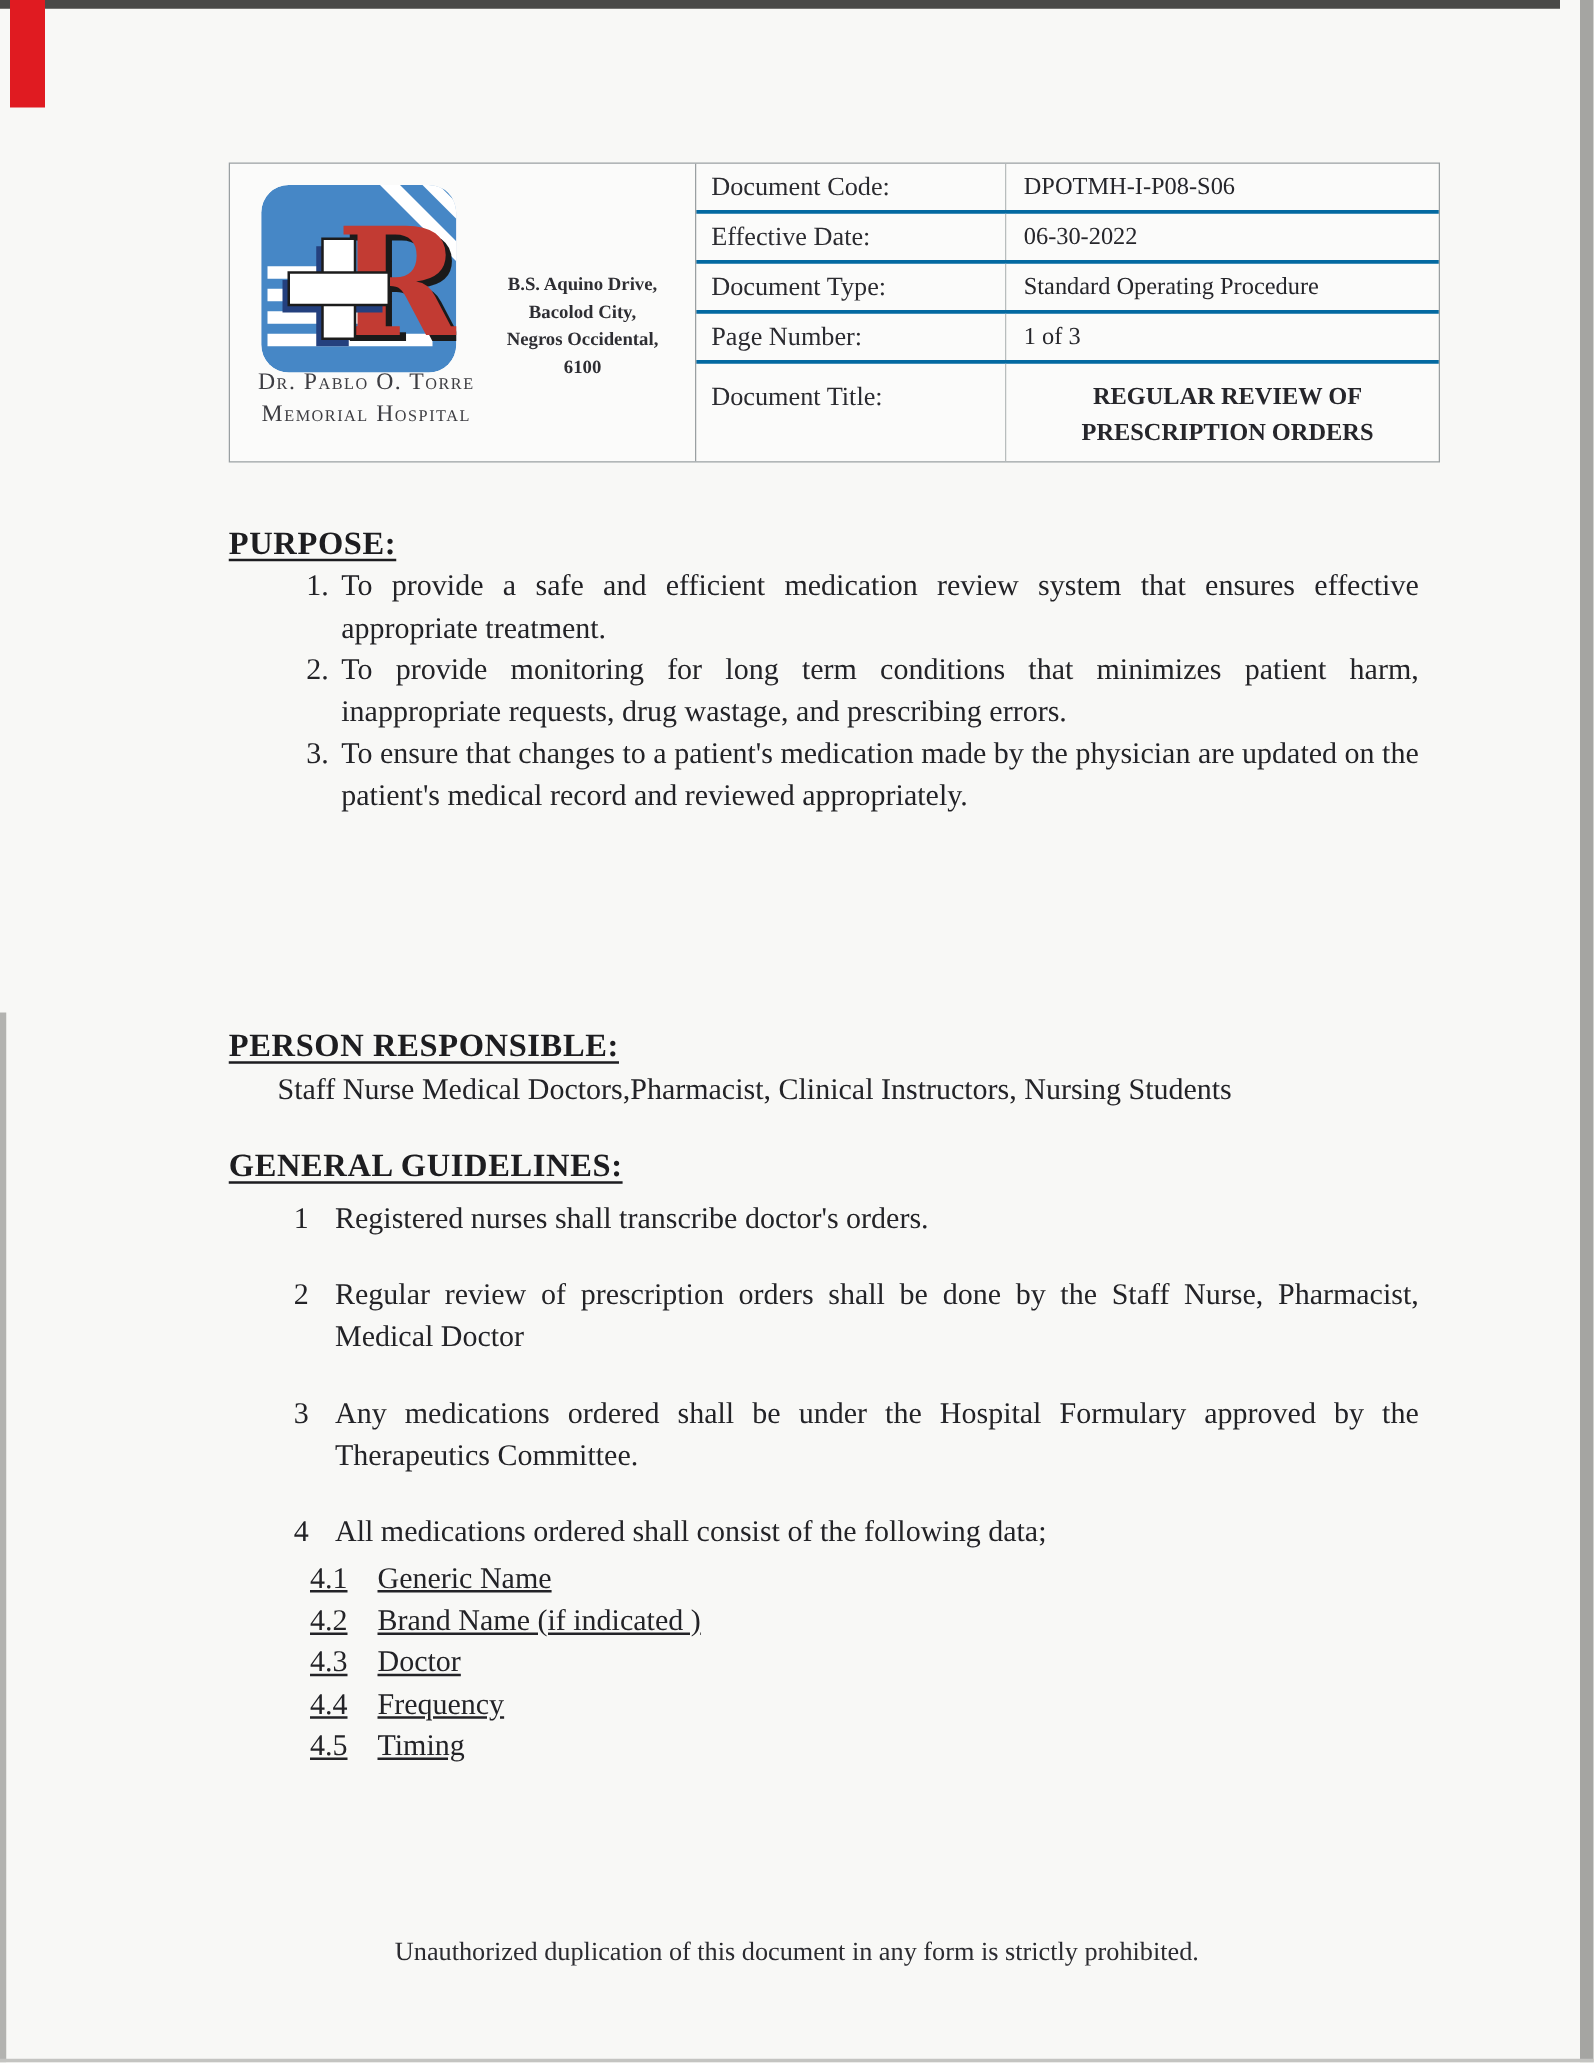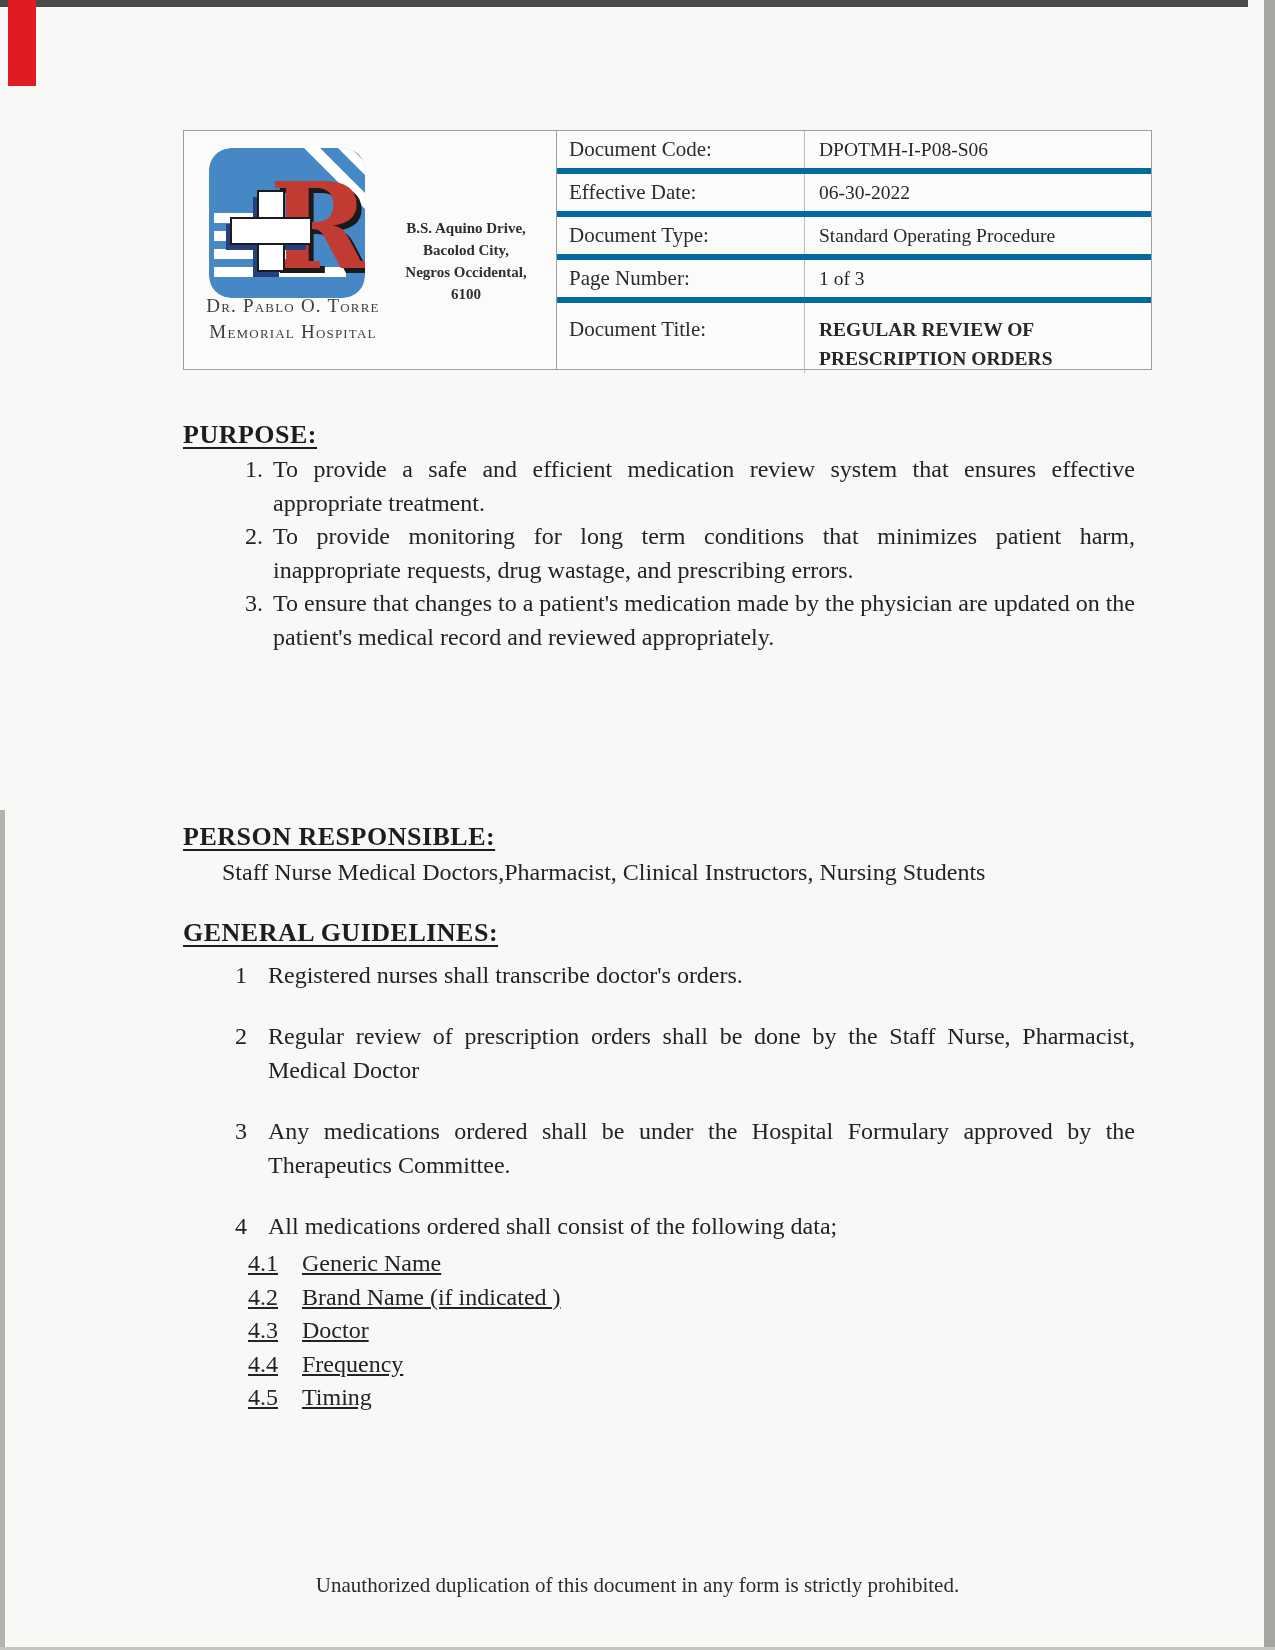"Document Code:" .mrow { border-bottom: 6px solid #0369a1 -> 3px solid #0369a1 }
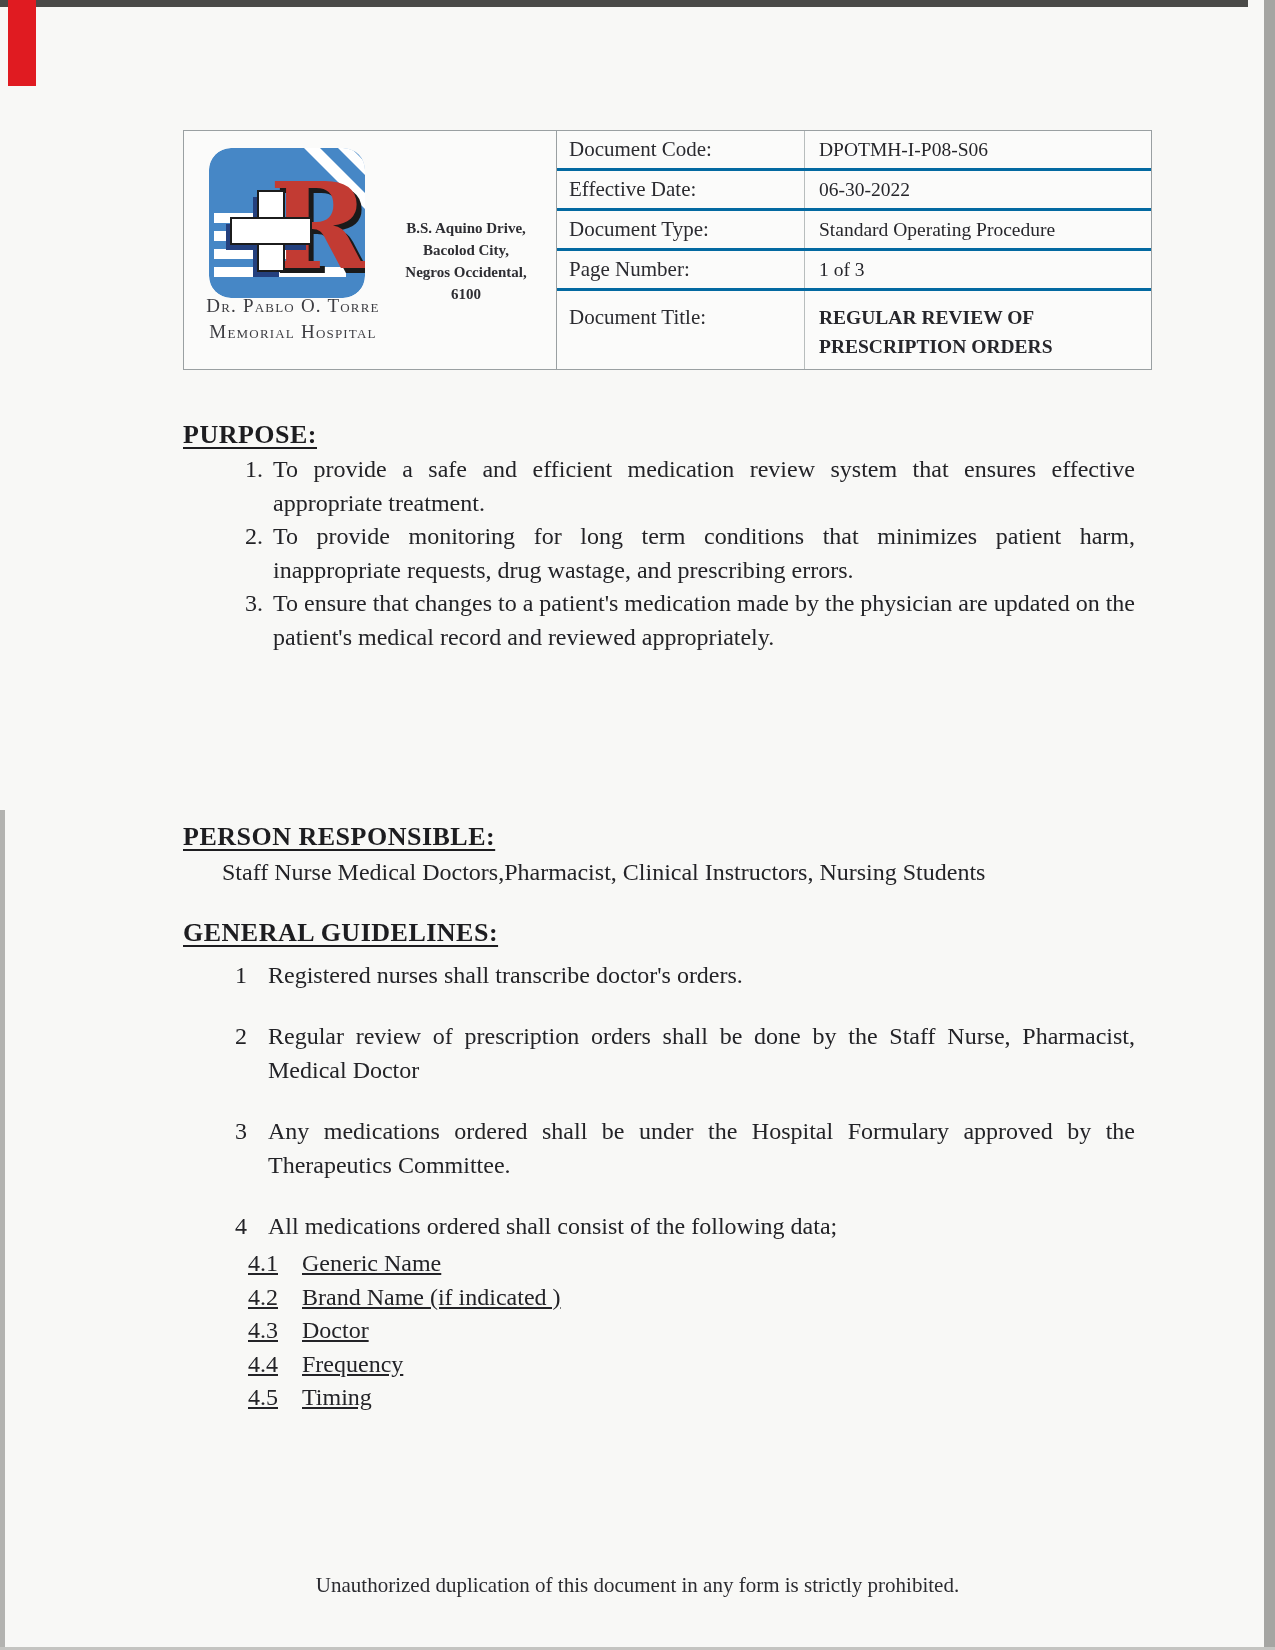"Document Title:" .mrow.title-row { text-align: none -> center }
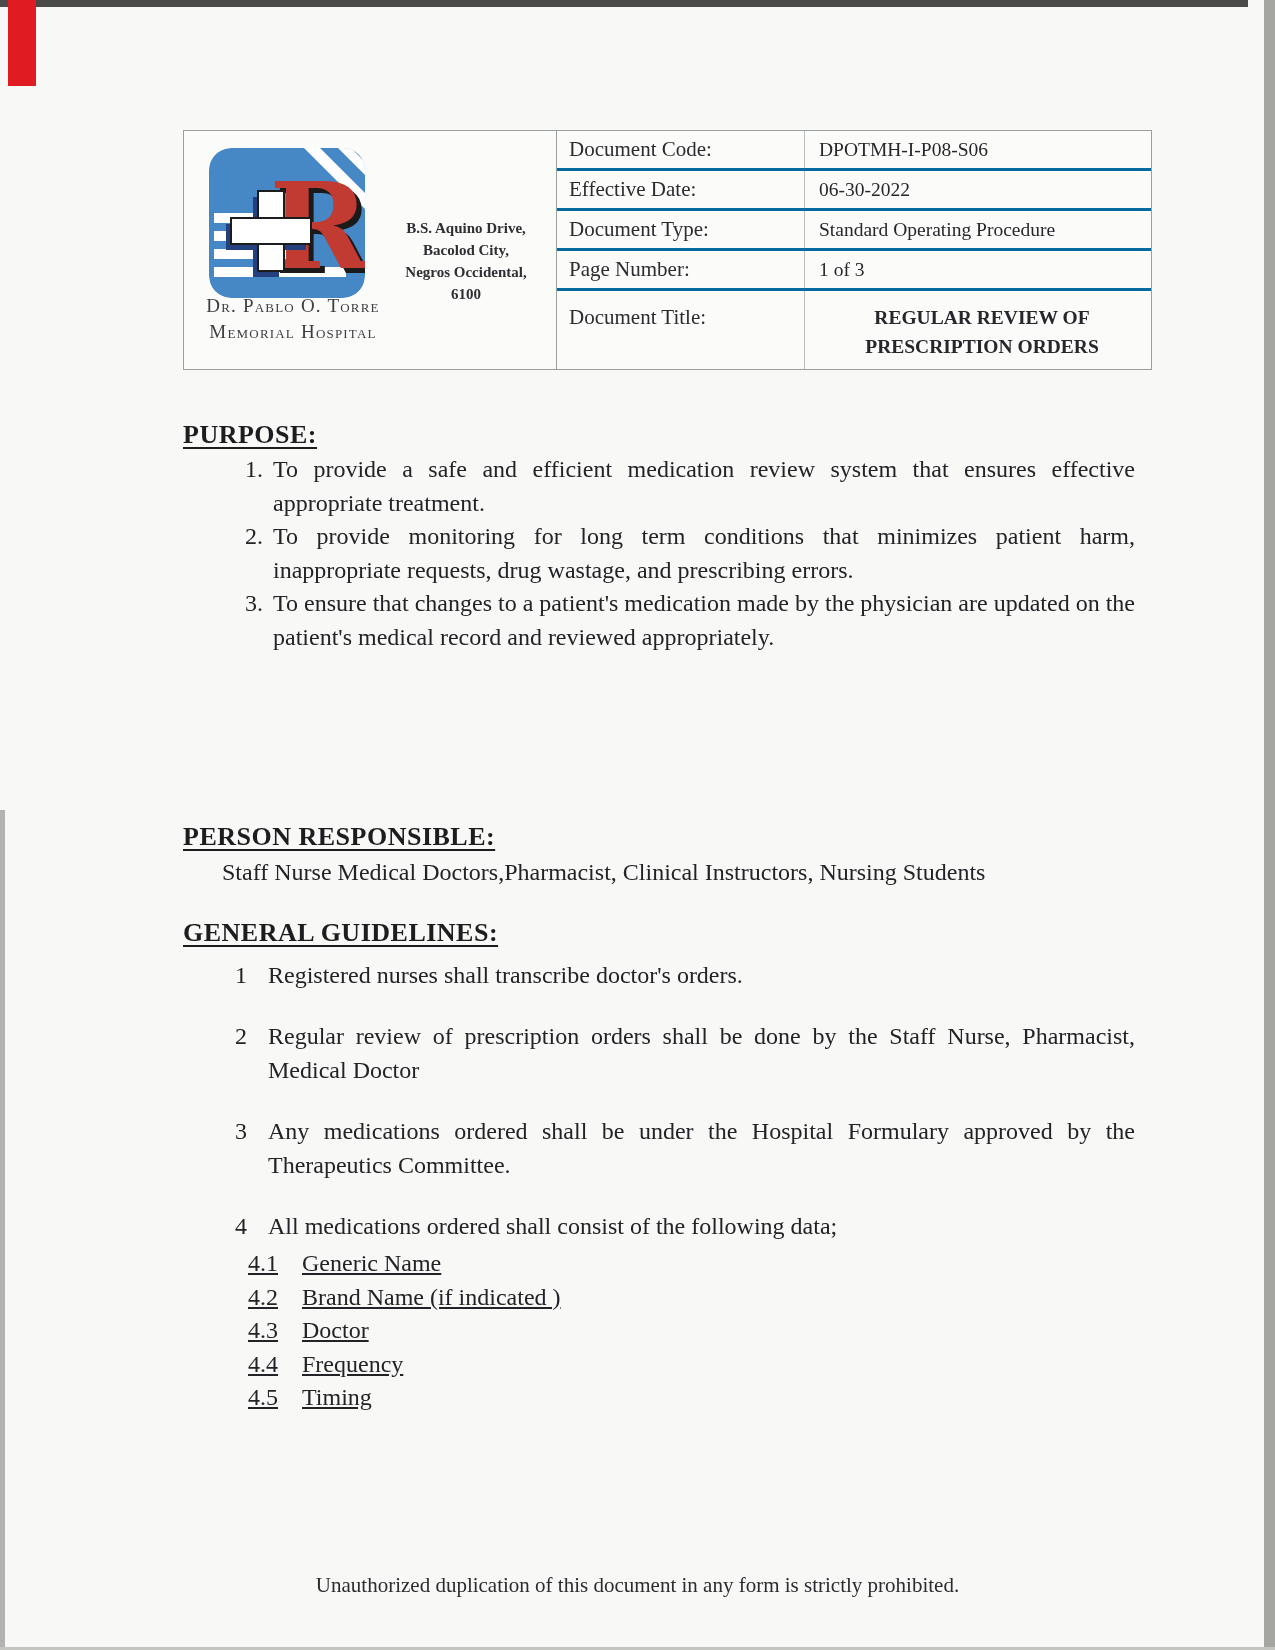"Unauthorized duplication of this" .footer { margin-top: 24px -> none }
